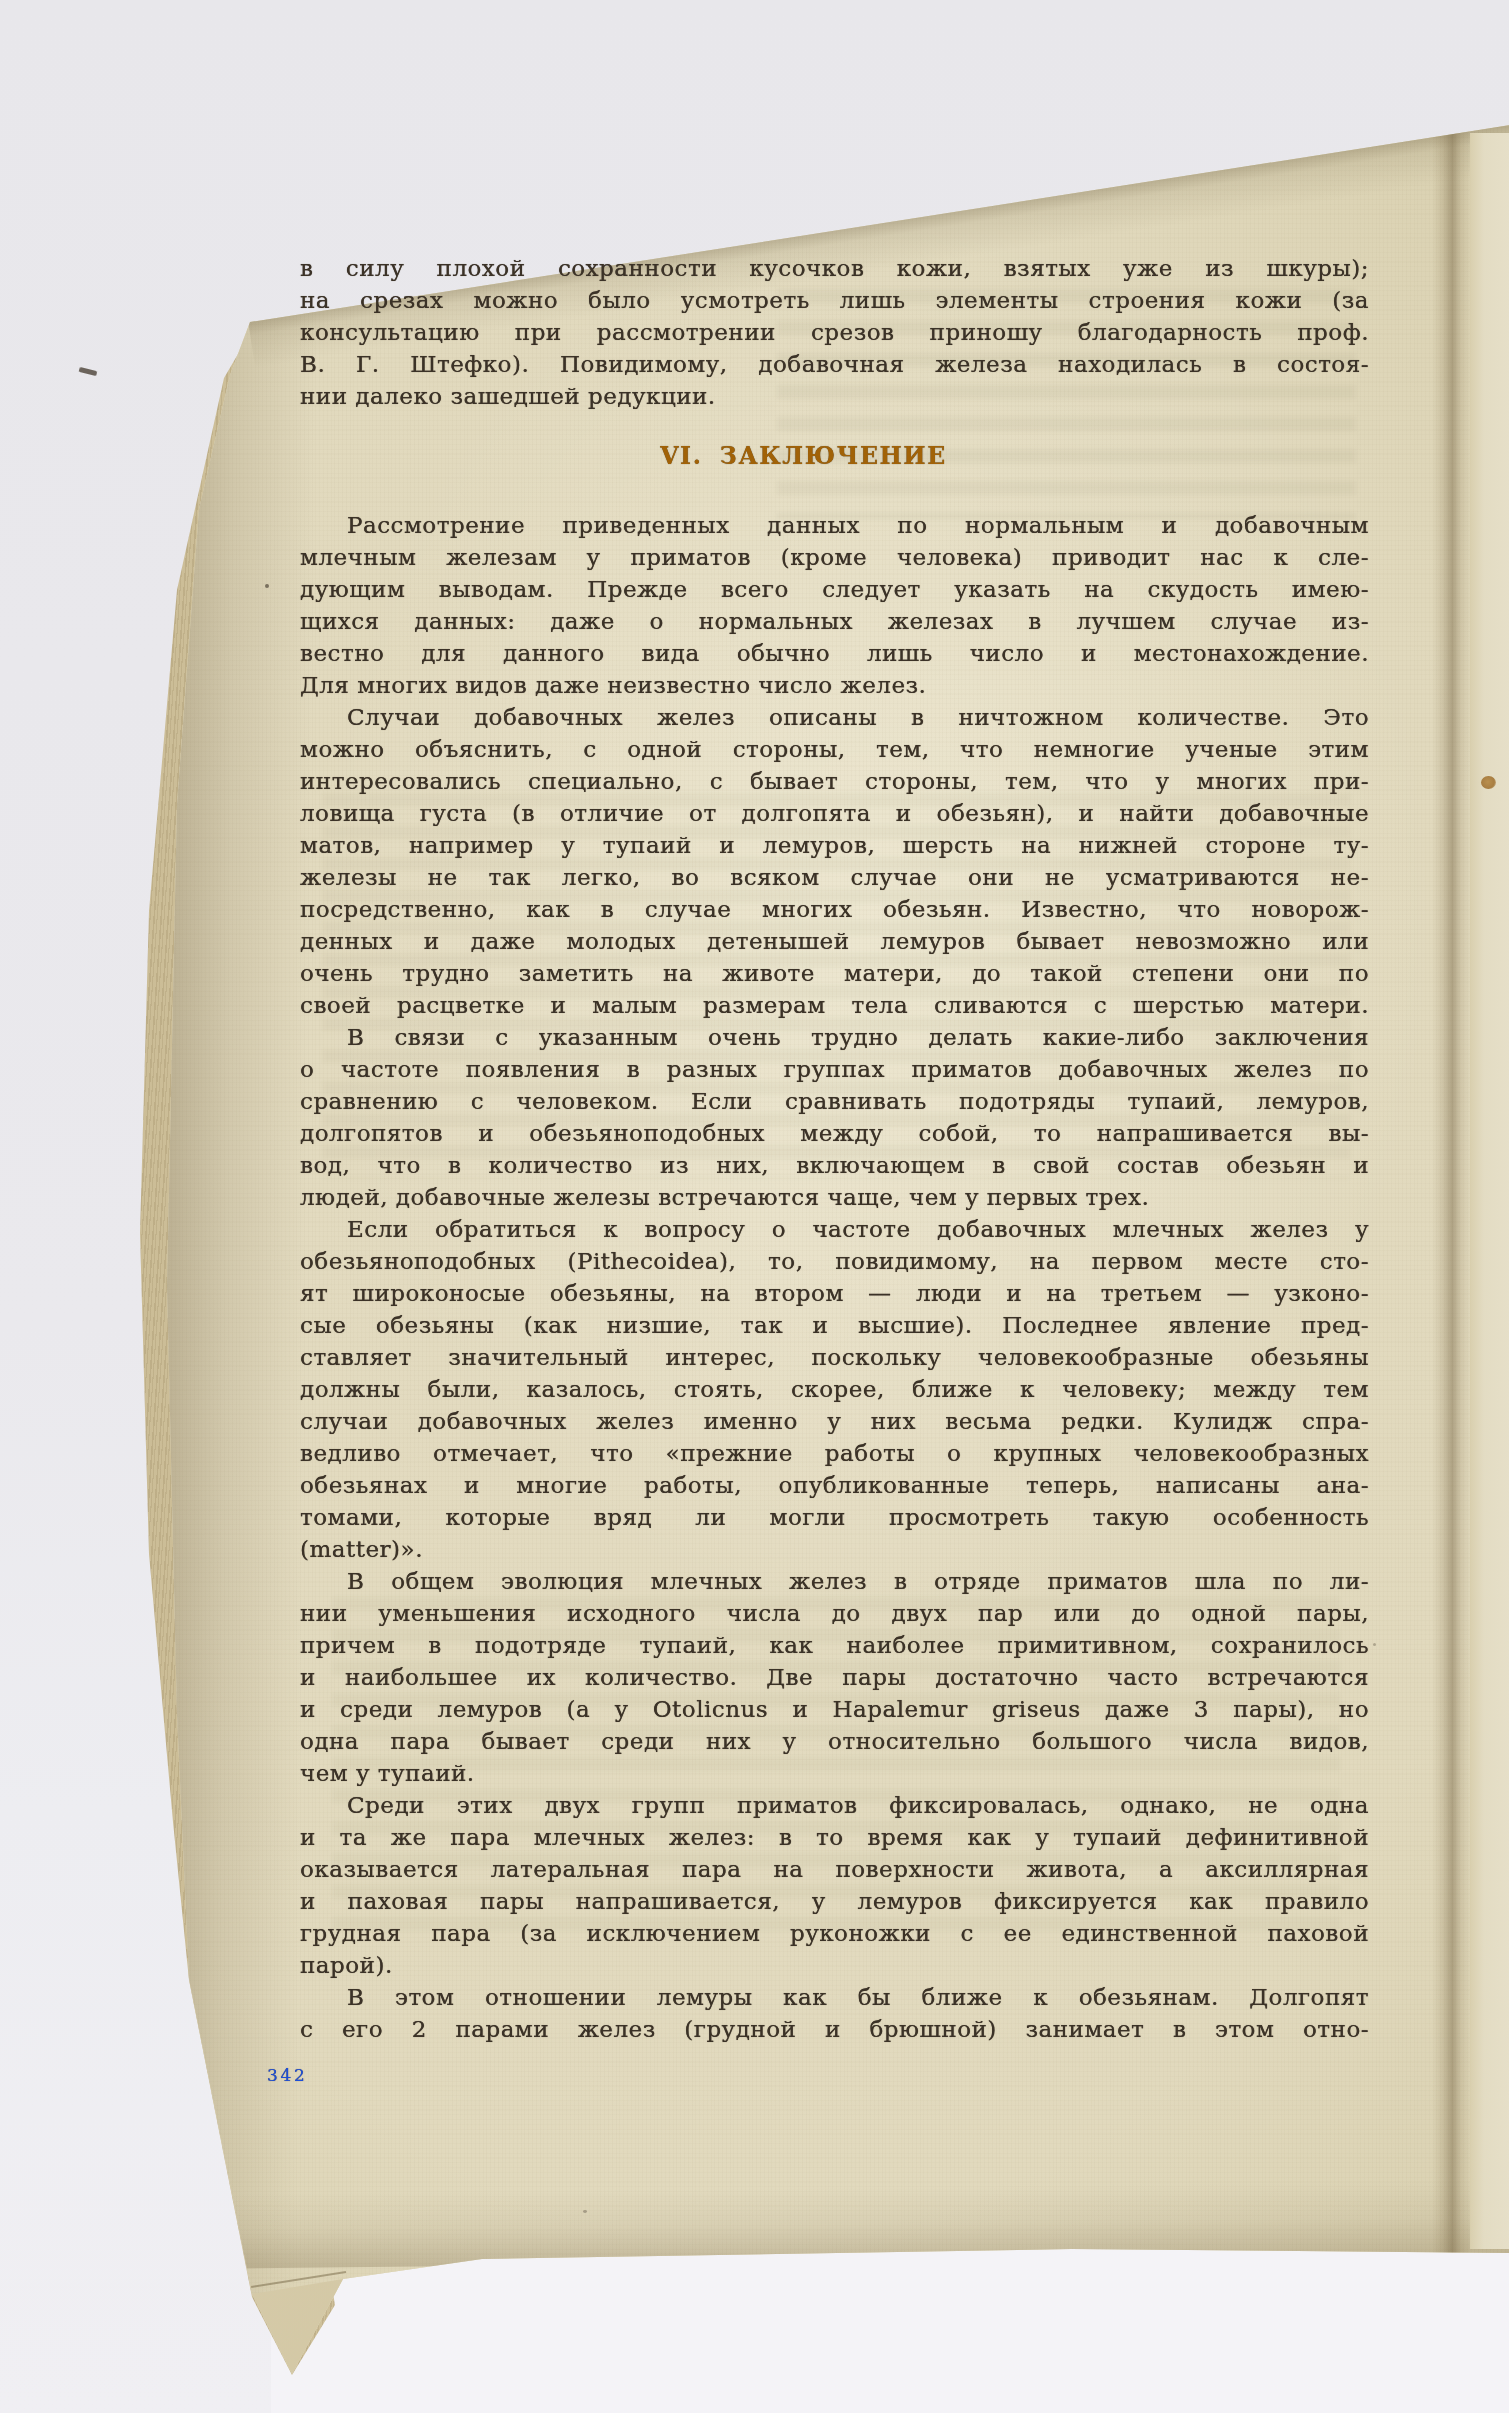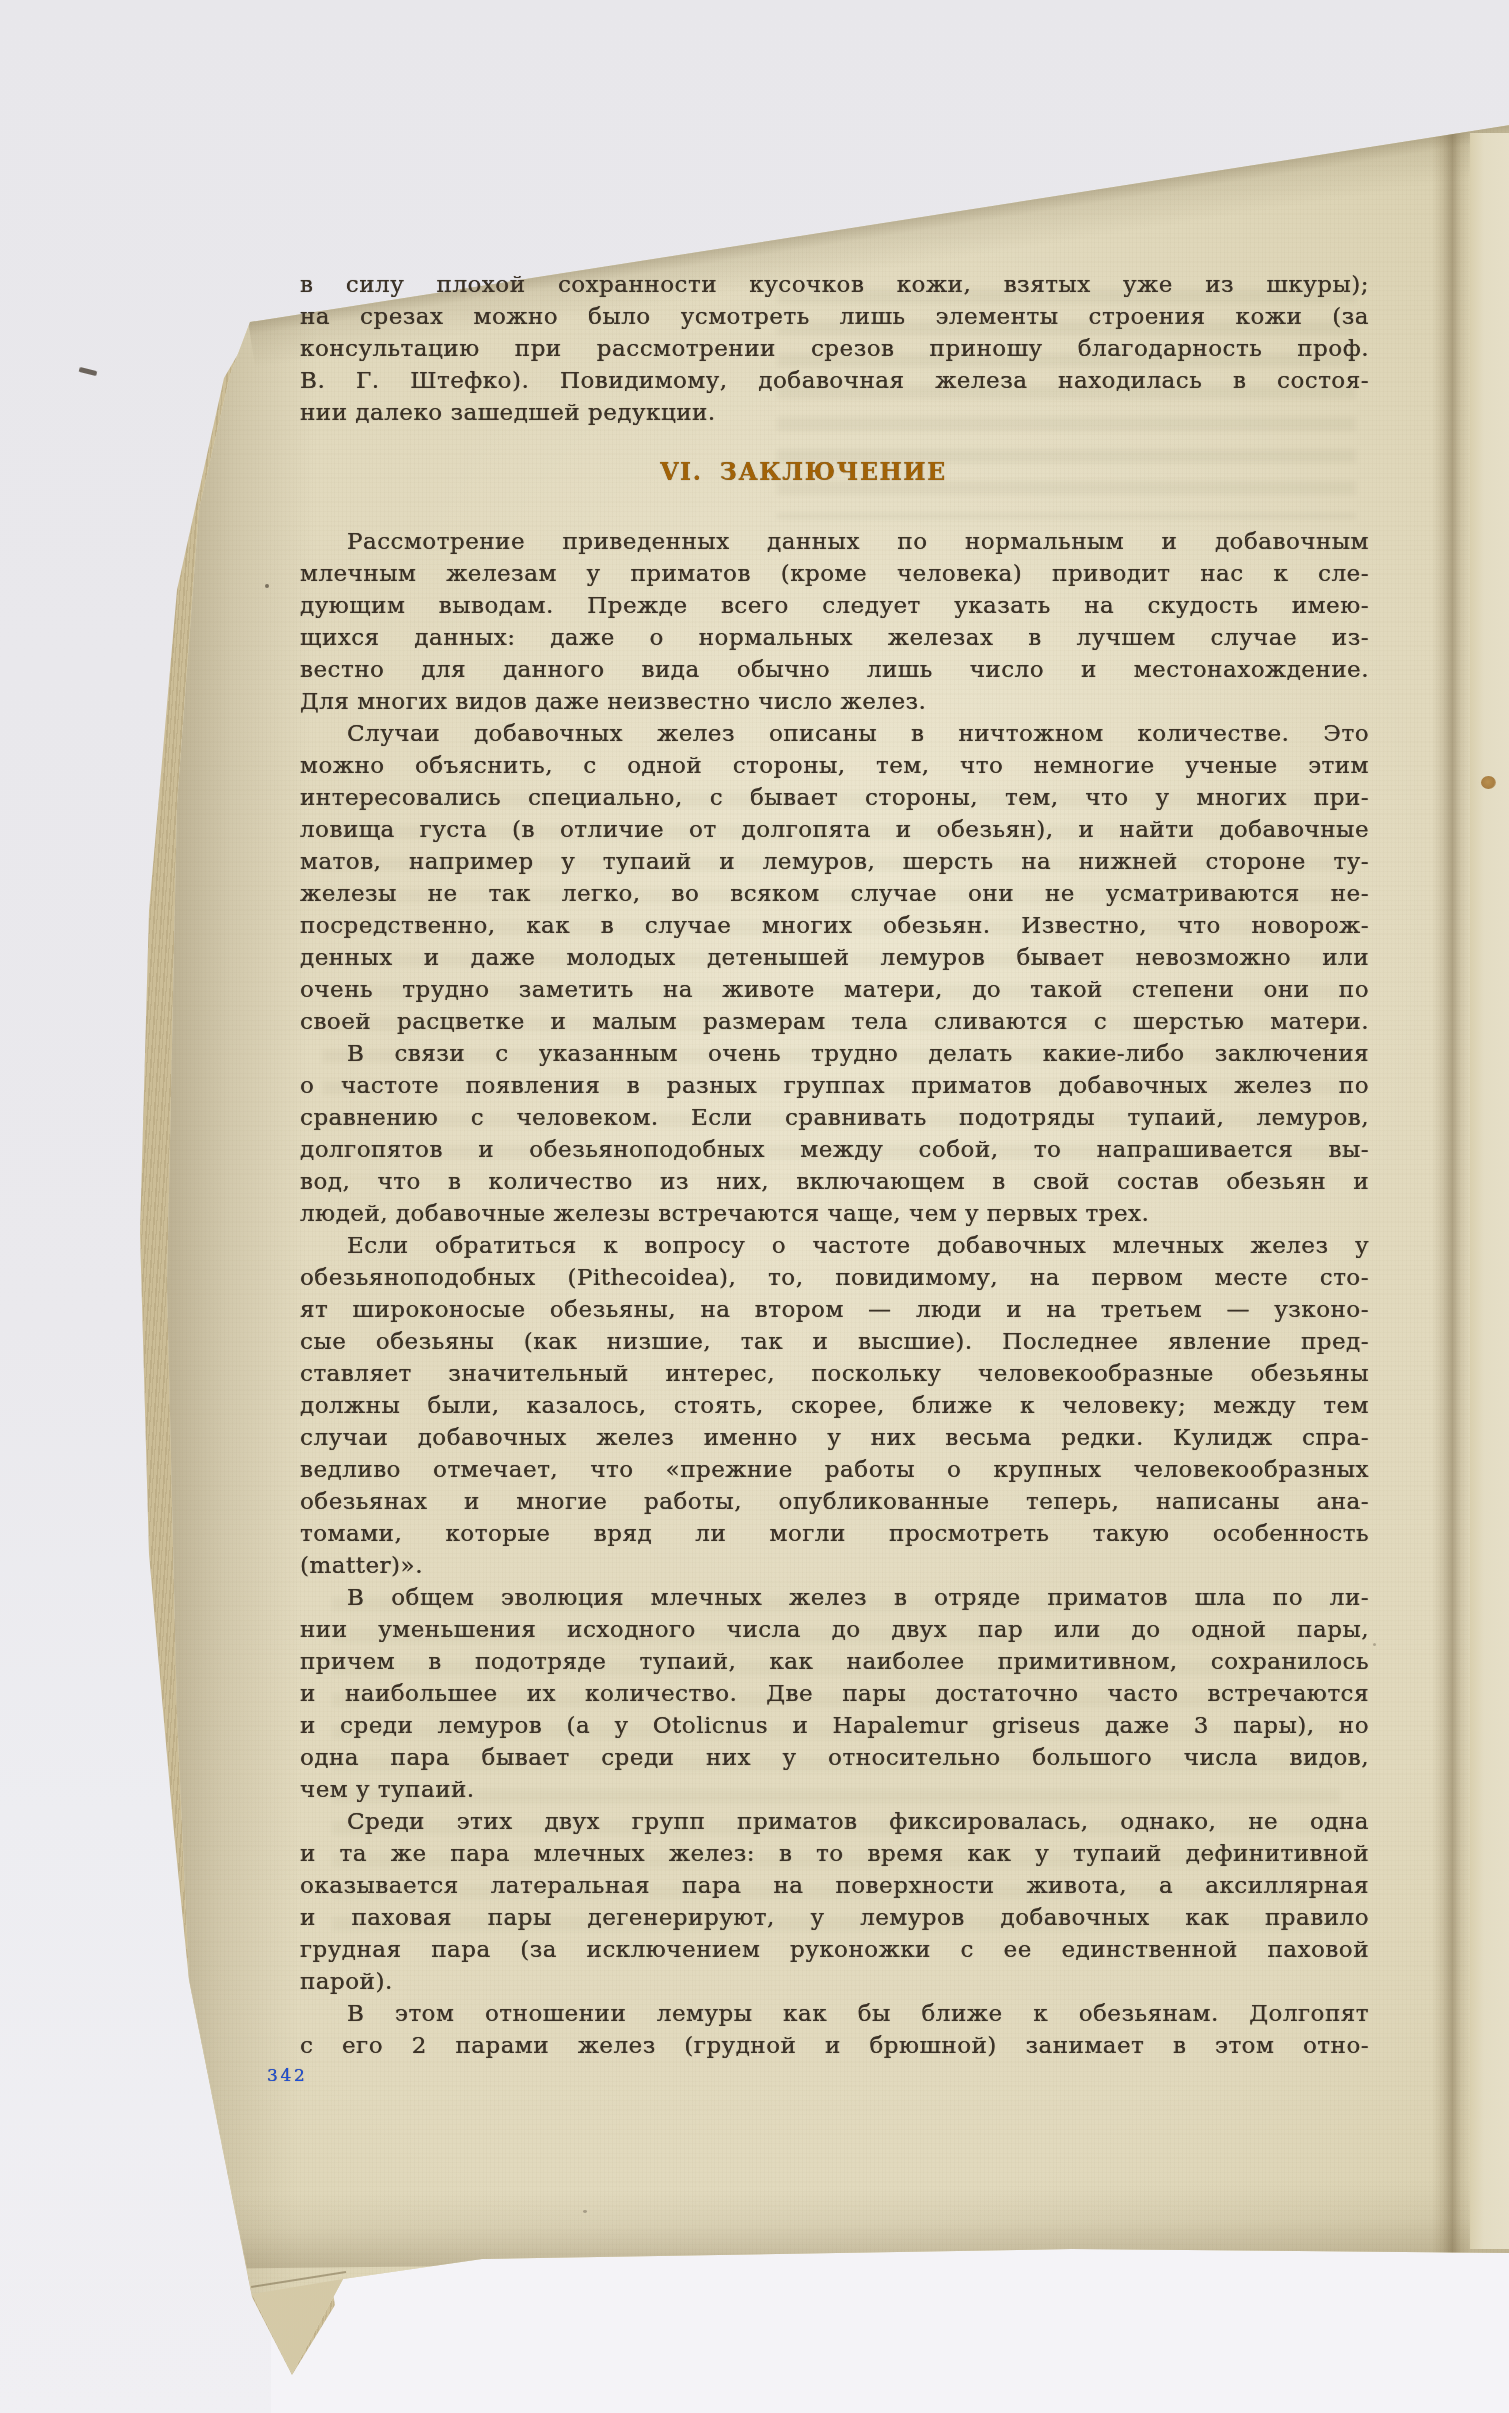"в силу плохой сохранности кусочков" .text-column { top: 268px -> 252px }
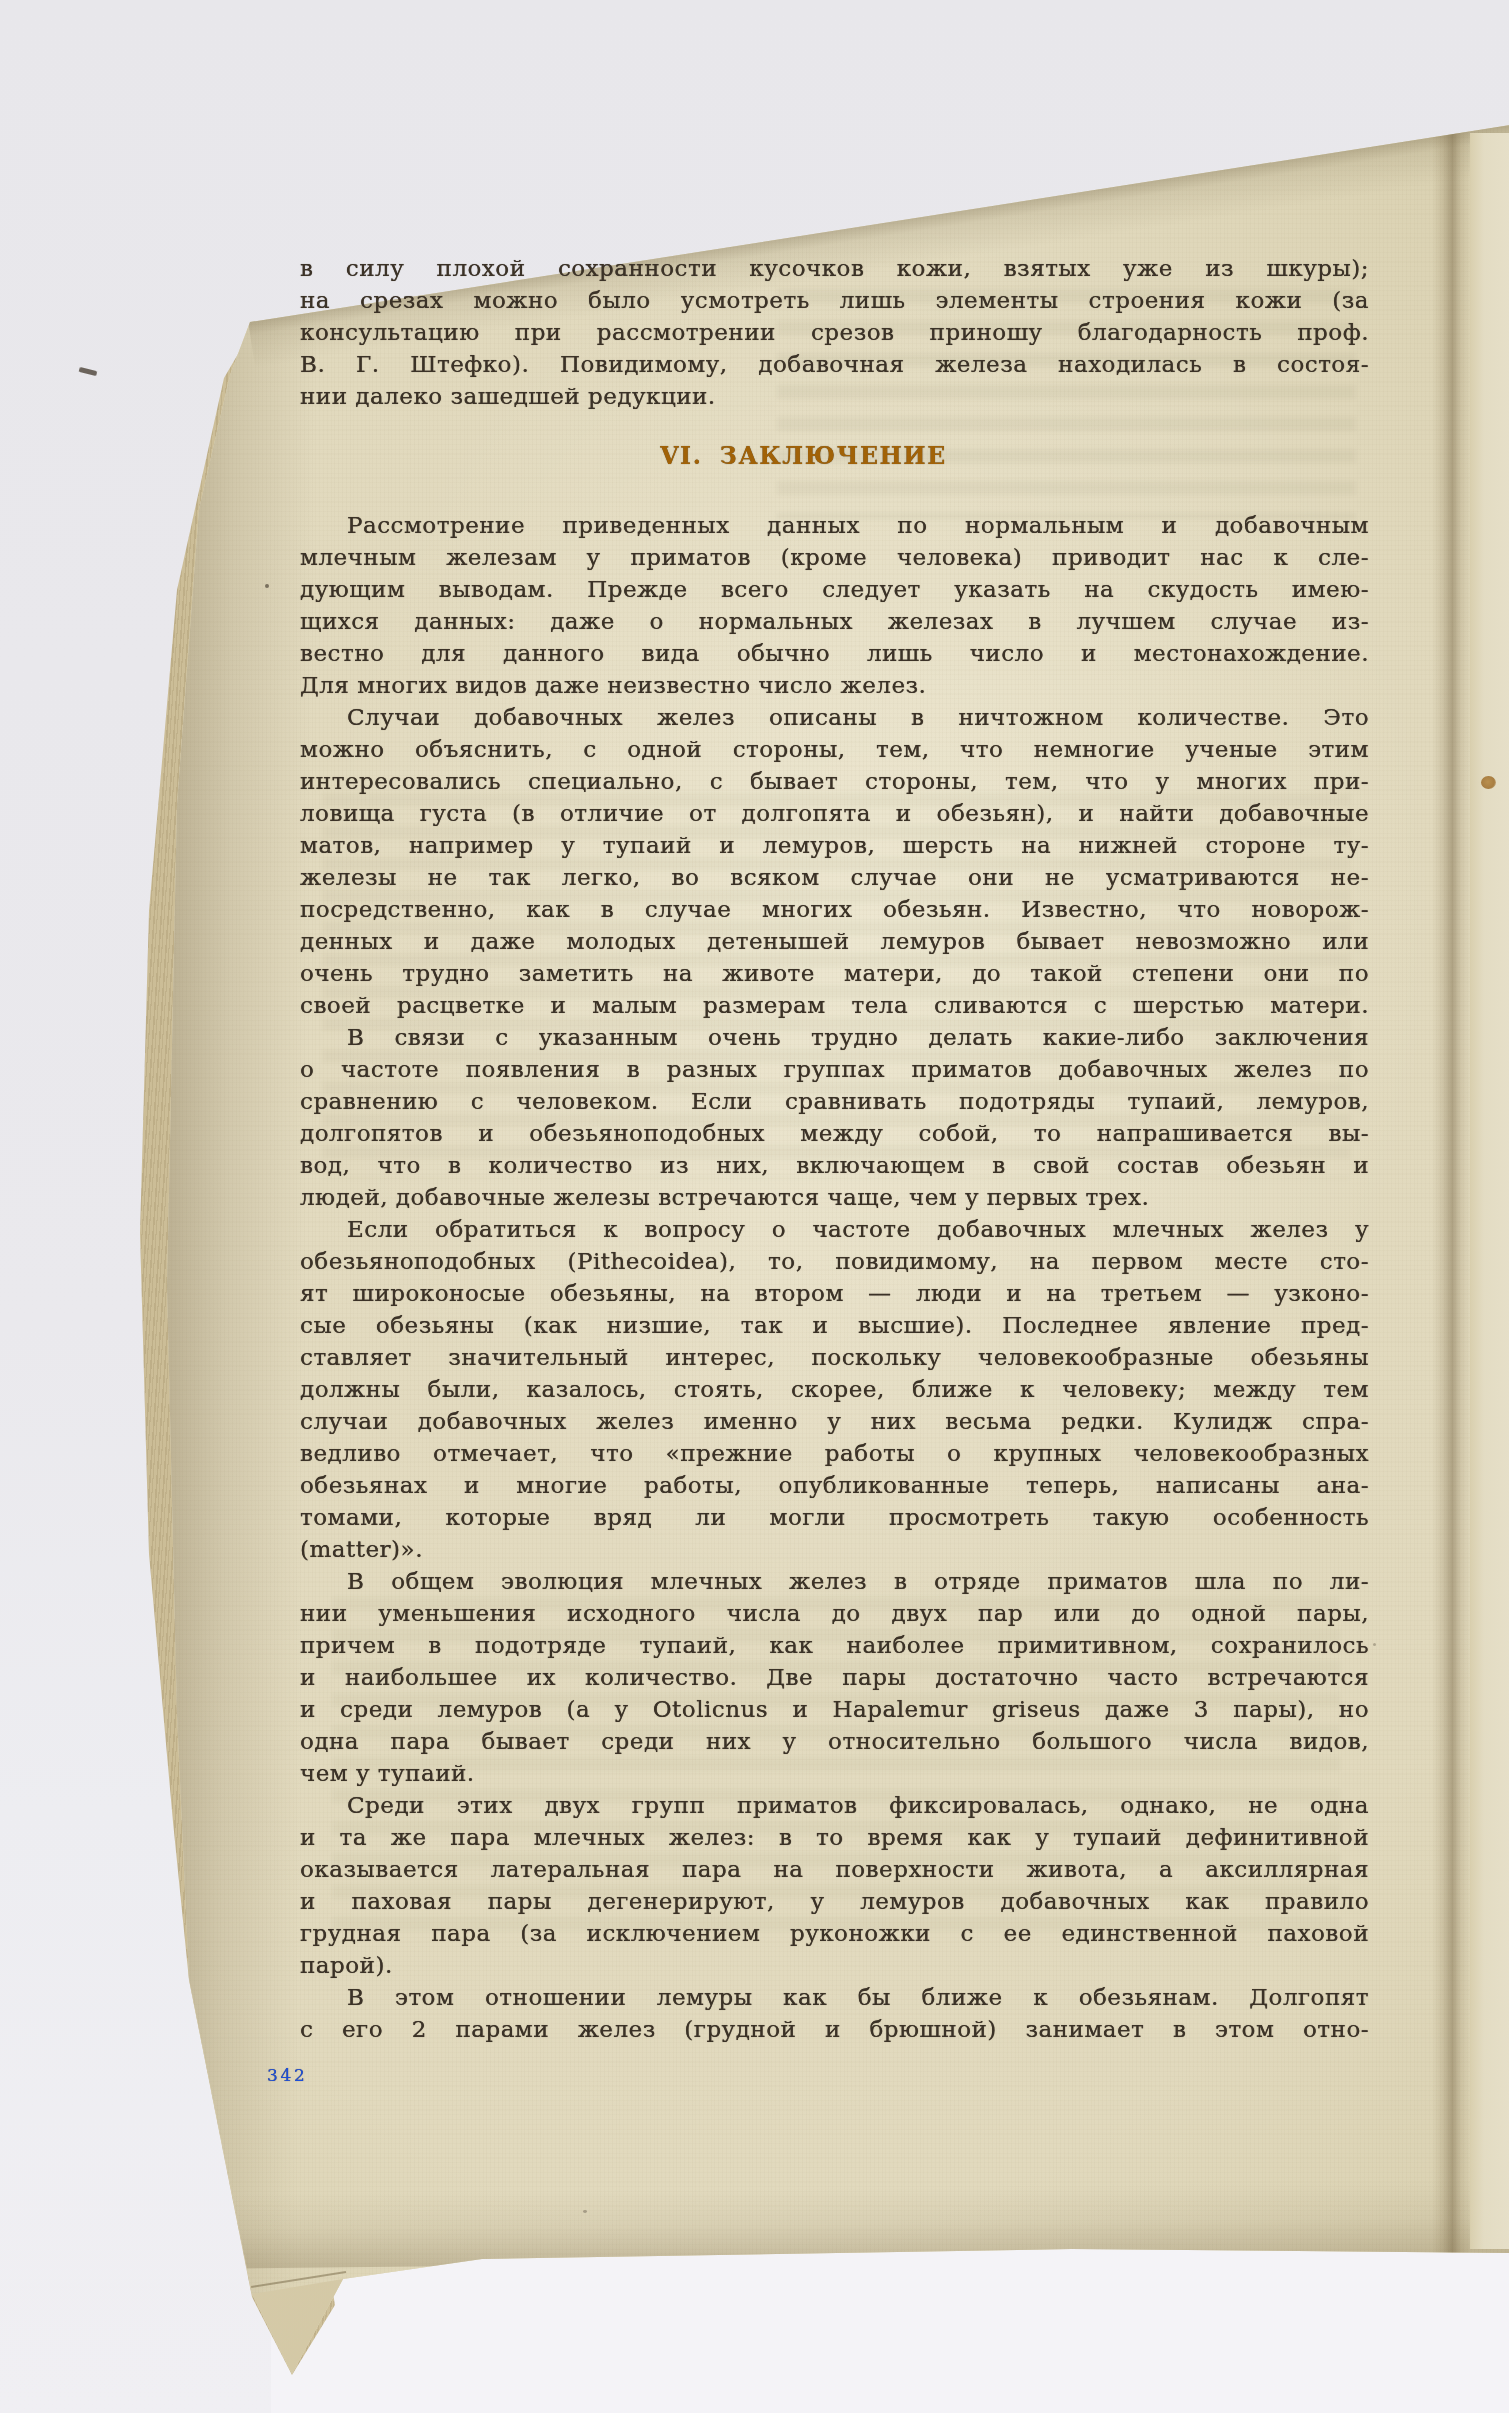"и паховая пары дегенерируют, у" div.line { text: дегенерируют, у лемуров добавочных -> напрашивается, у лемуров фиксируется }
